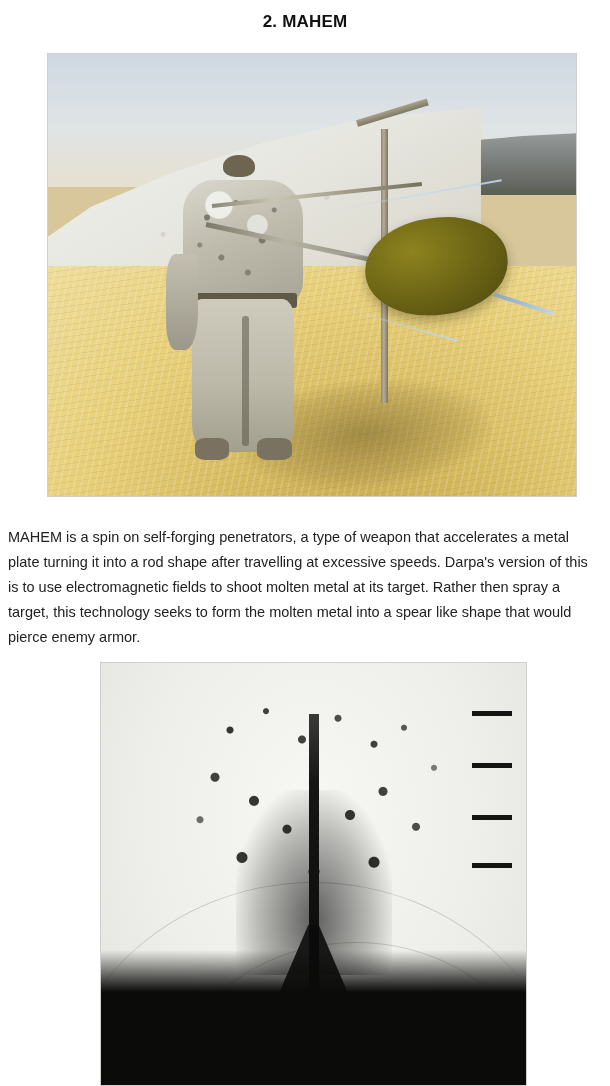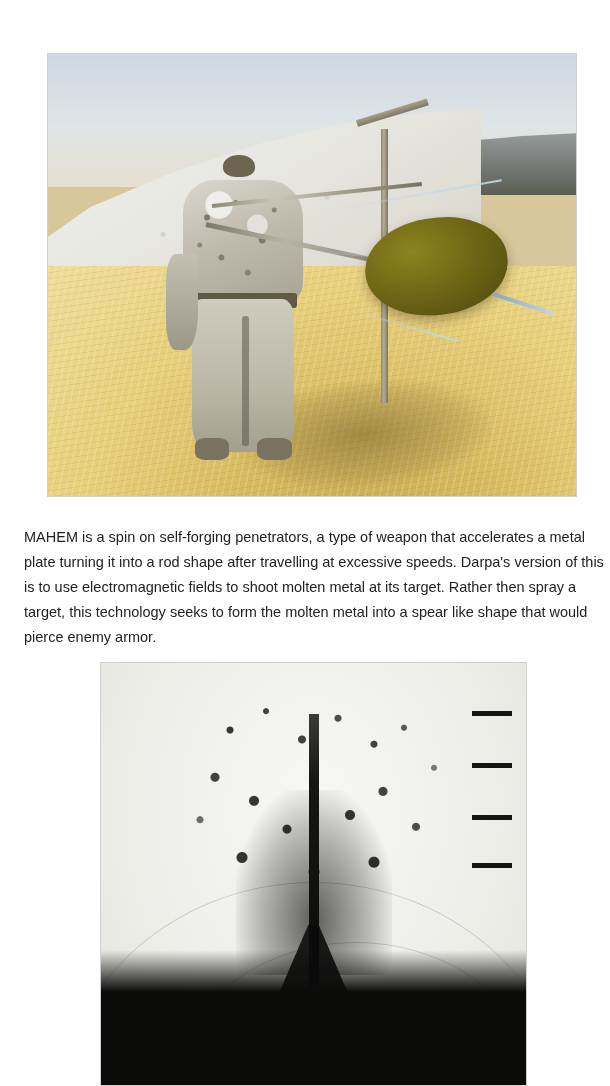"2. MAHEM" h1.title { html: none -> <h1>2. MAHEM</h1> }
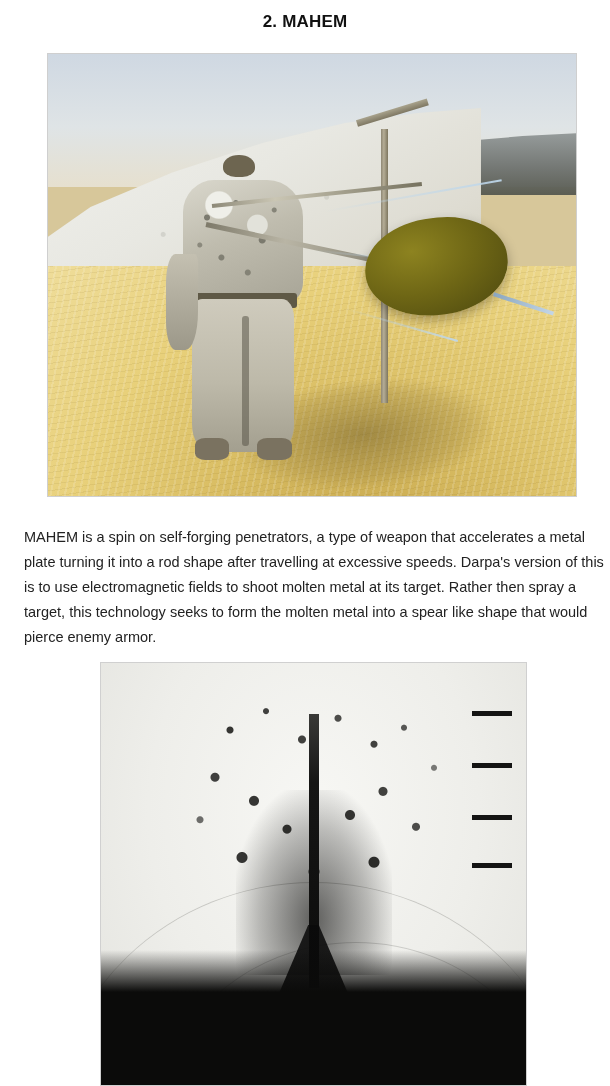"MAHEM is a spin on" .paragraph { margin-left: 16px -> none }
